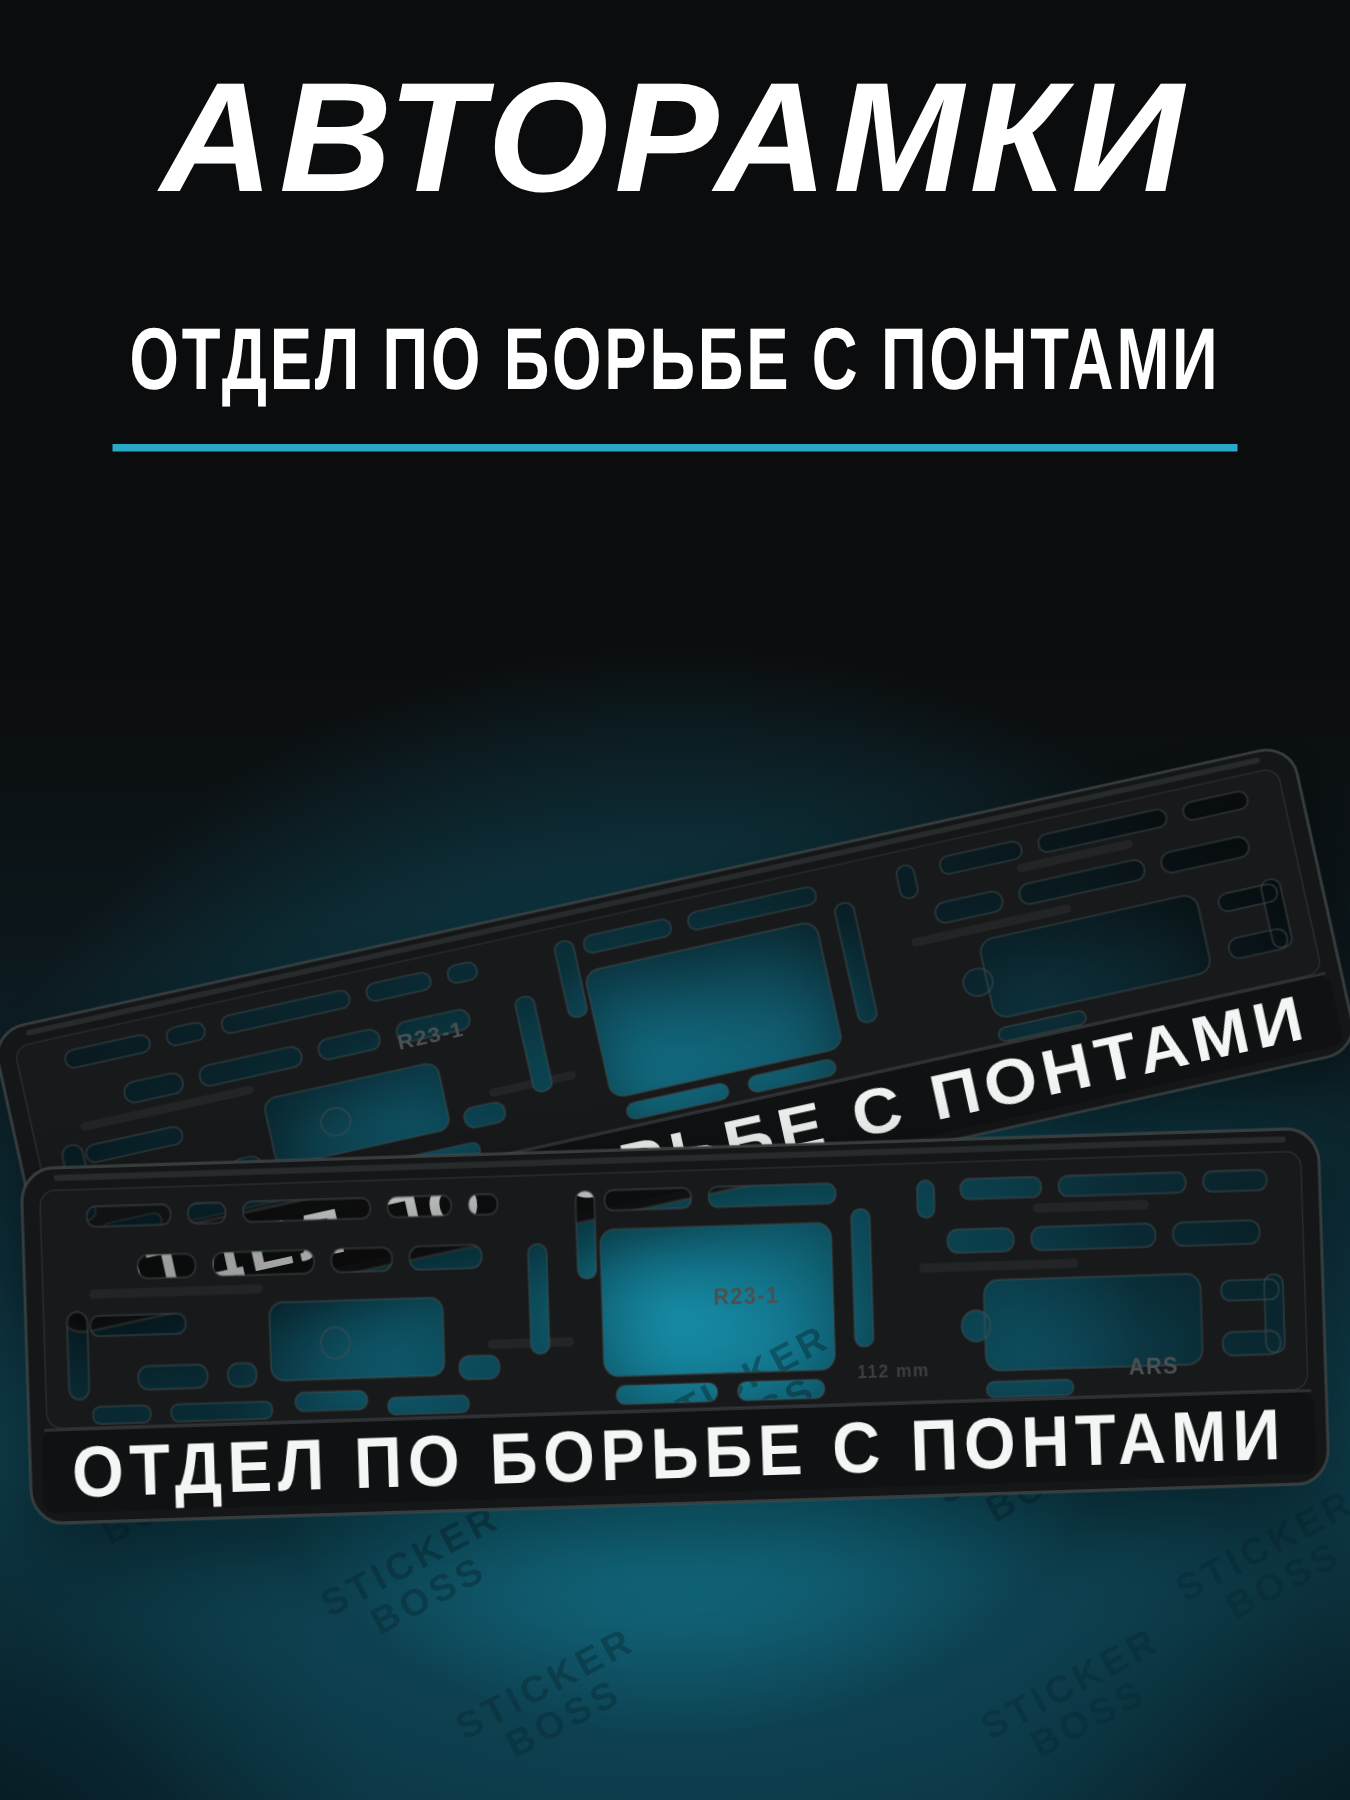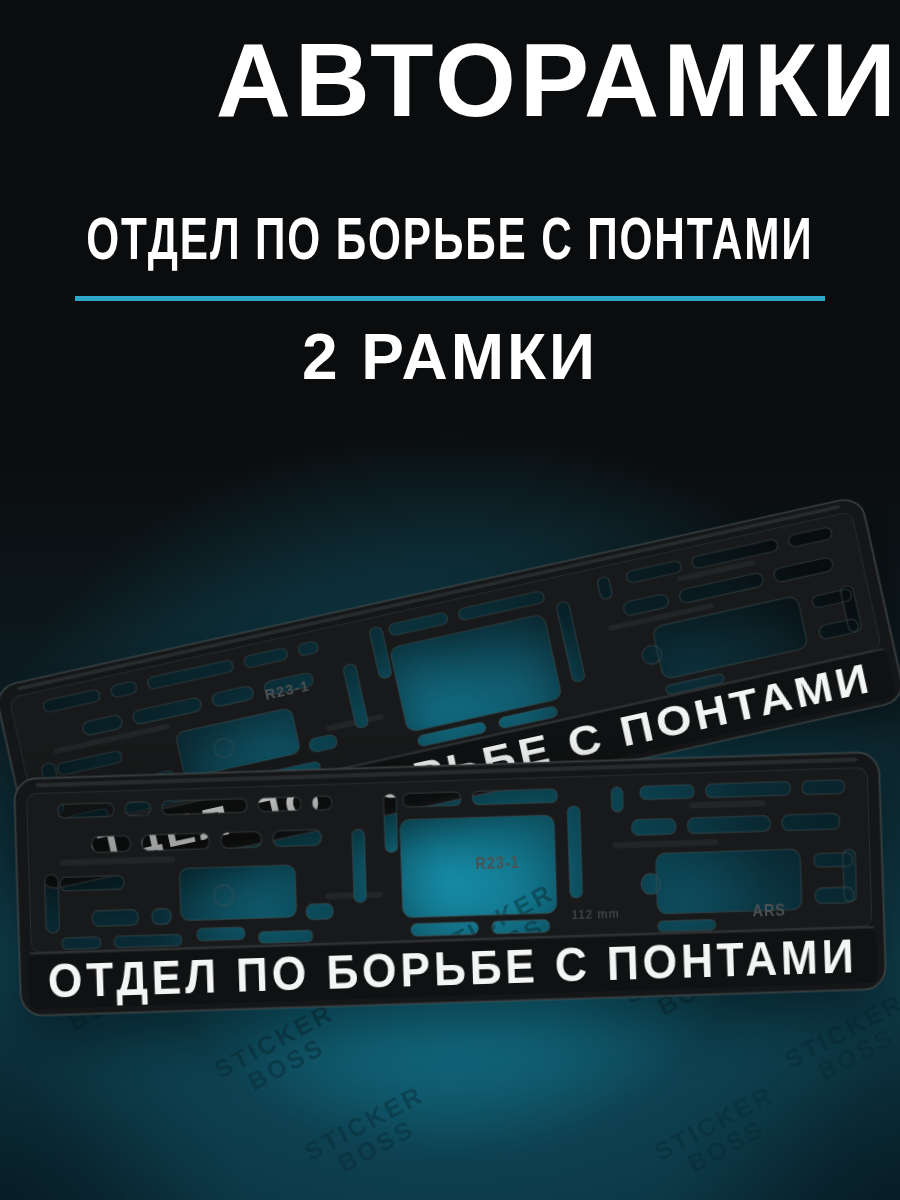"АВТОРАМКИ" .title { font-style: none -> italic; text-align: right -> center; top: 26px -> 38px }
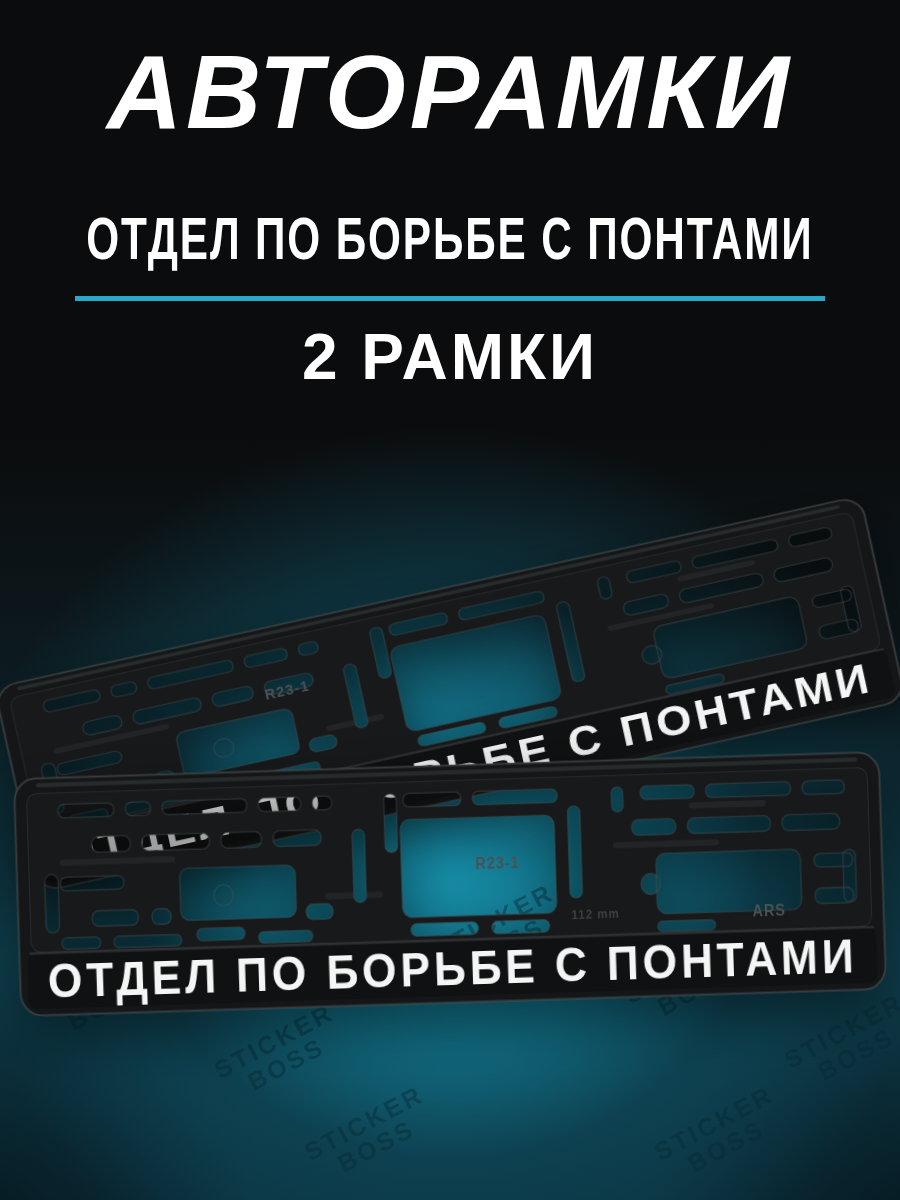"2 РАМКИ" div.count { html: <div>2 РАМКИ</div> -> none }
